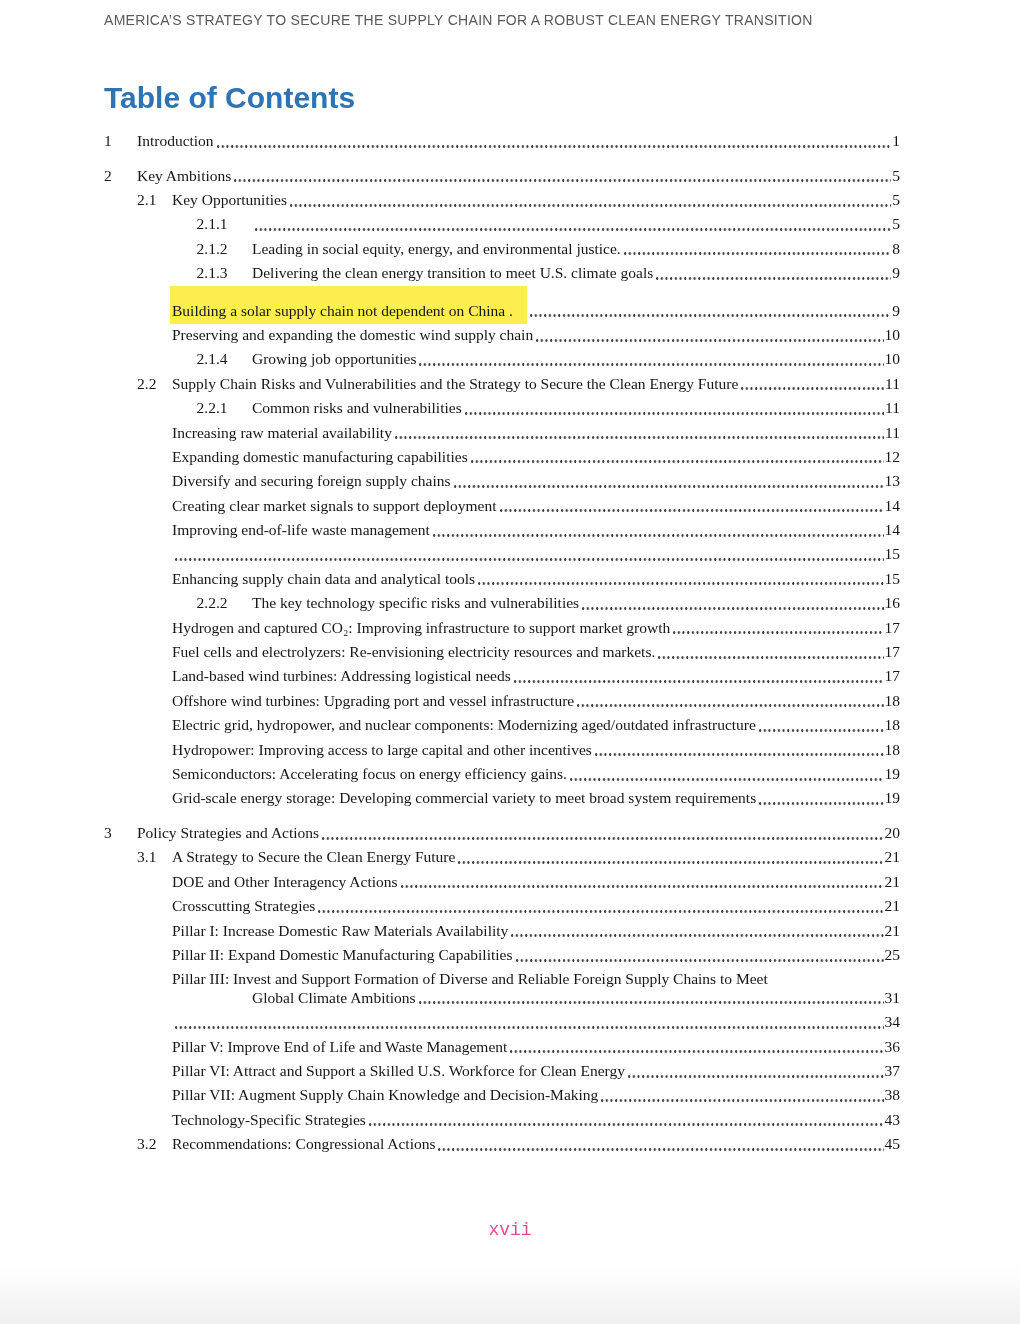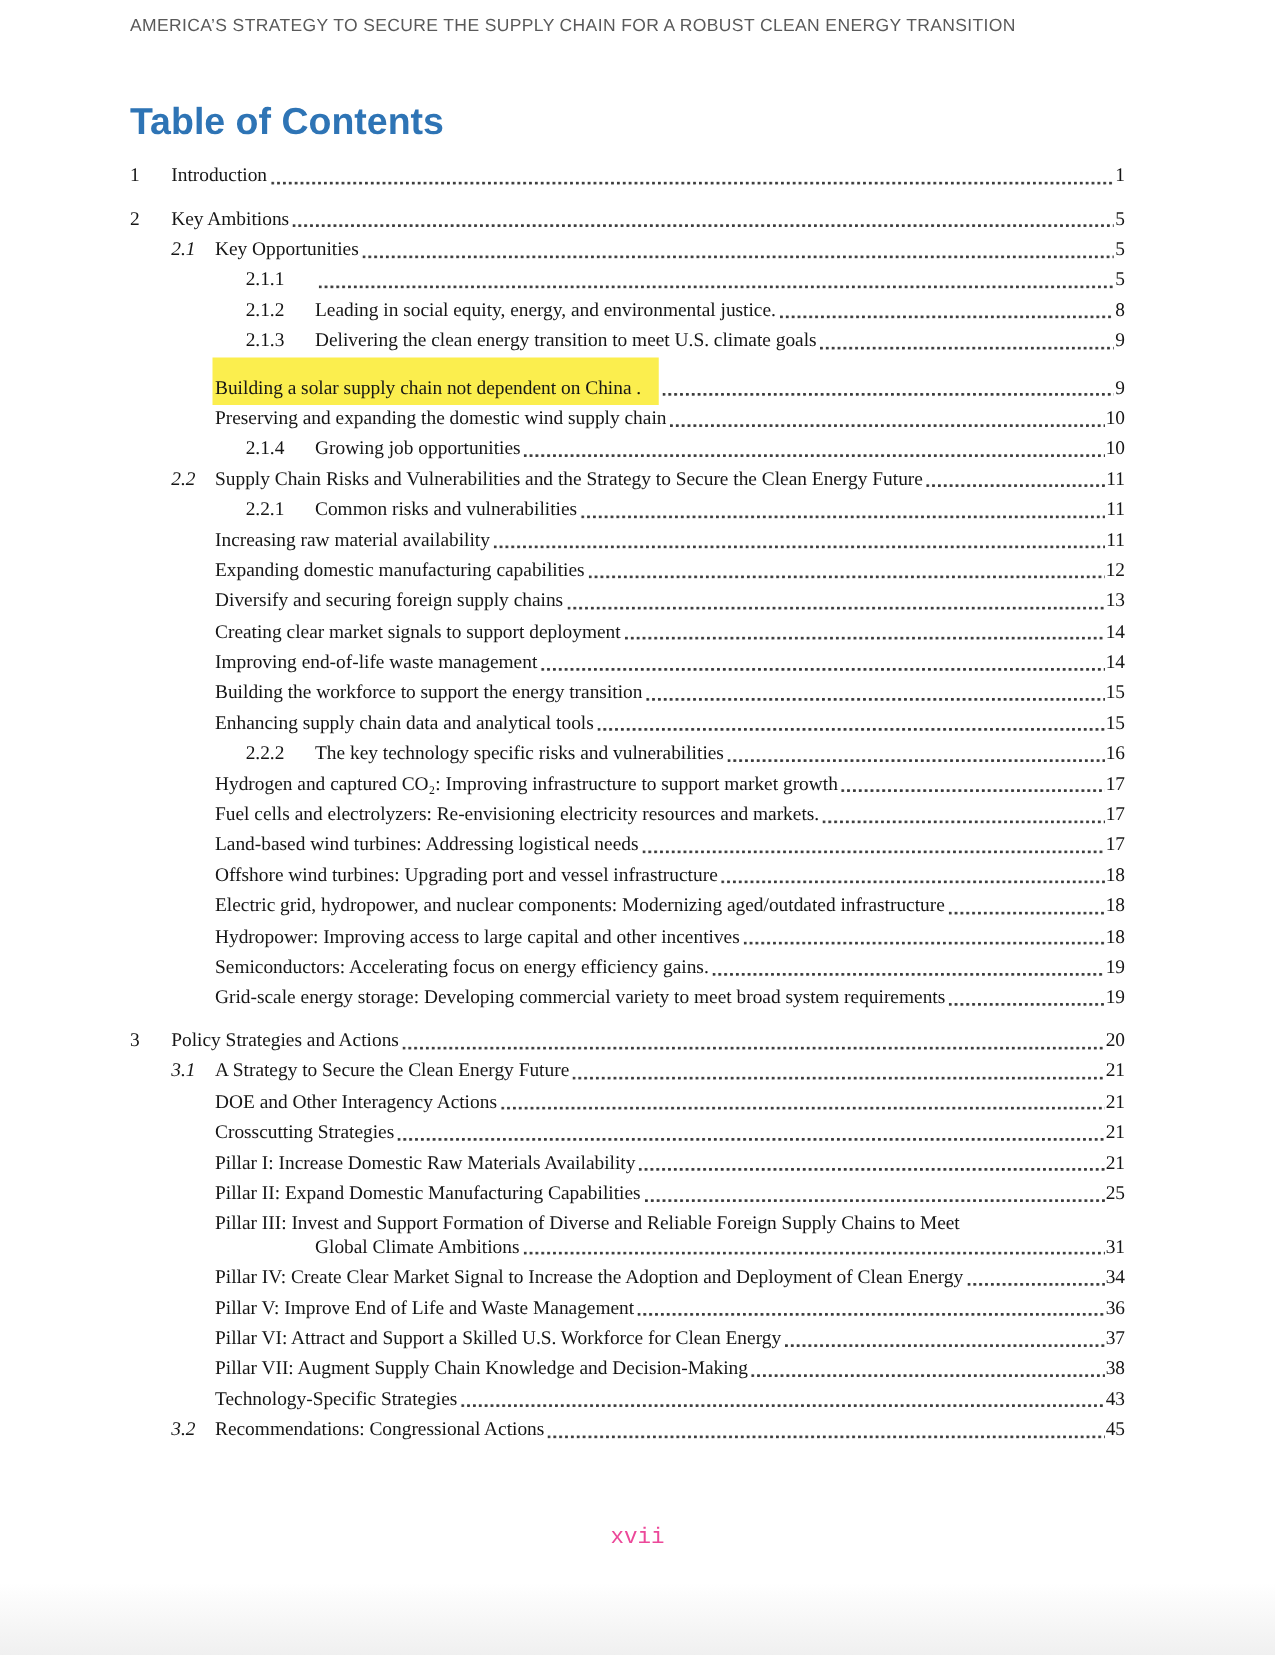"2.1" .lvl2 > .row > .num { font-style: italic -> none }
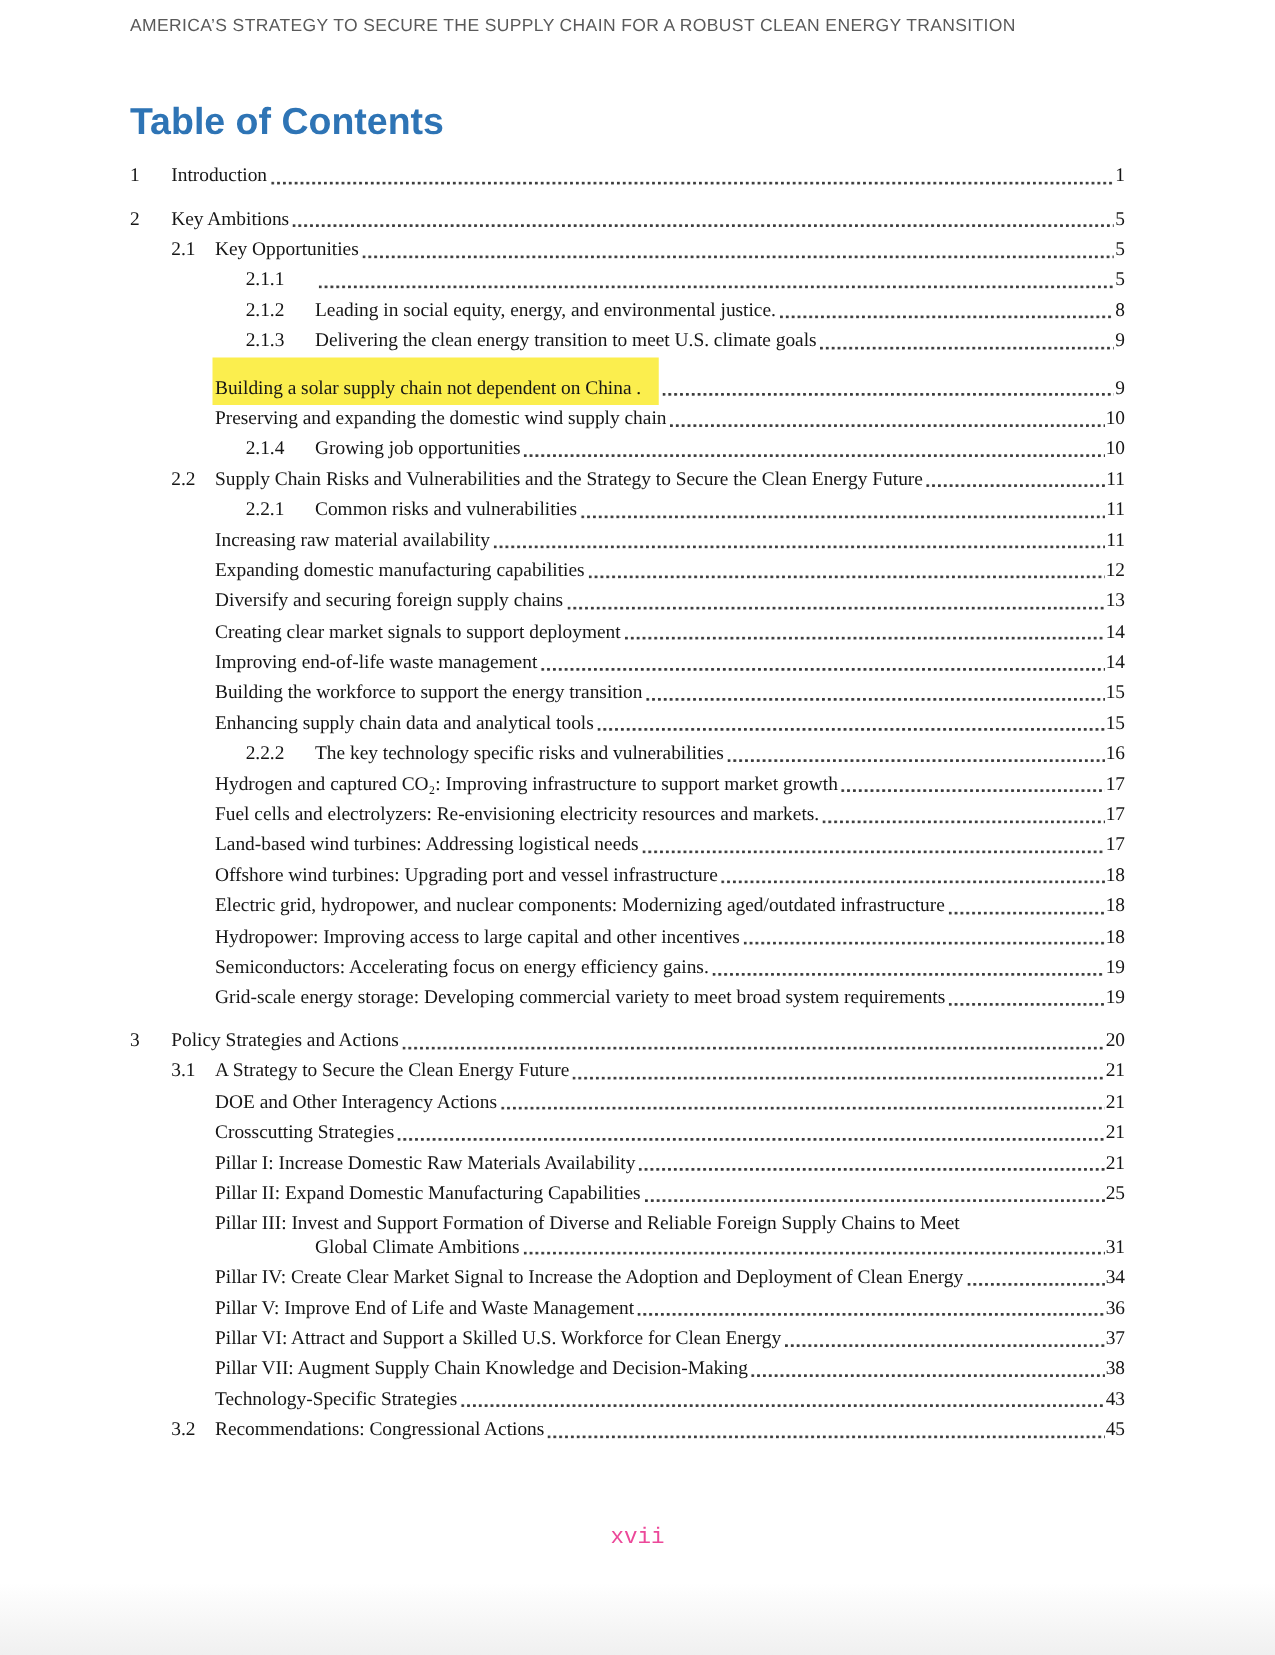"Building the workforce to support" span.label { html: <span>Building the workforce to support the energy transition</span> -> none }
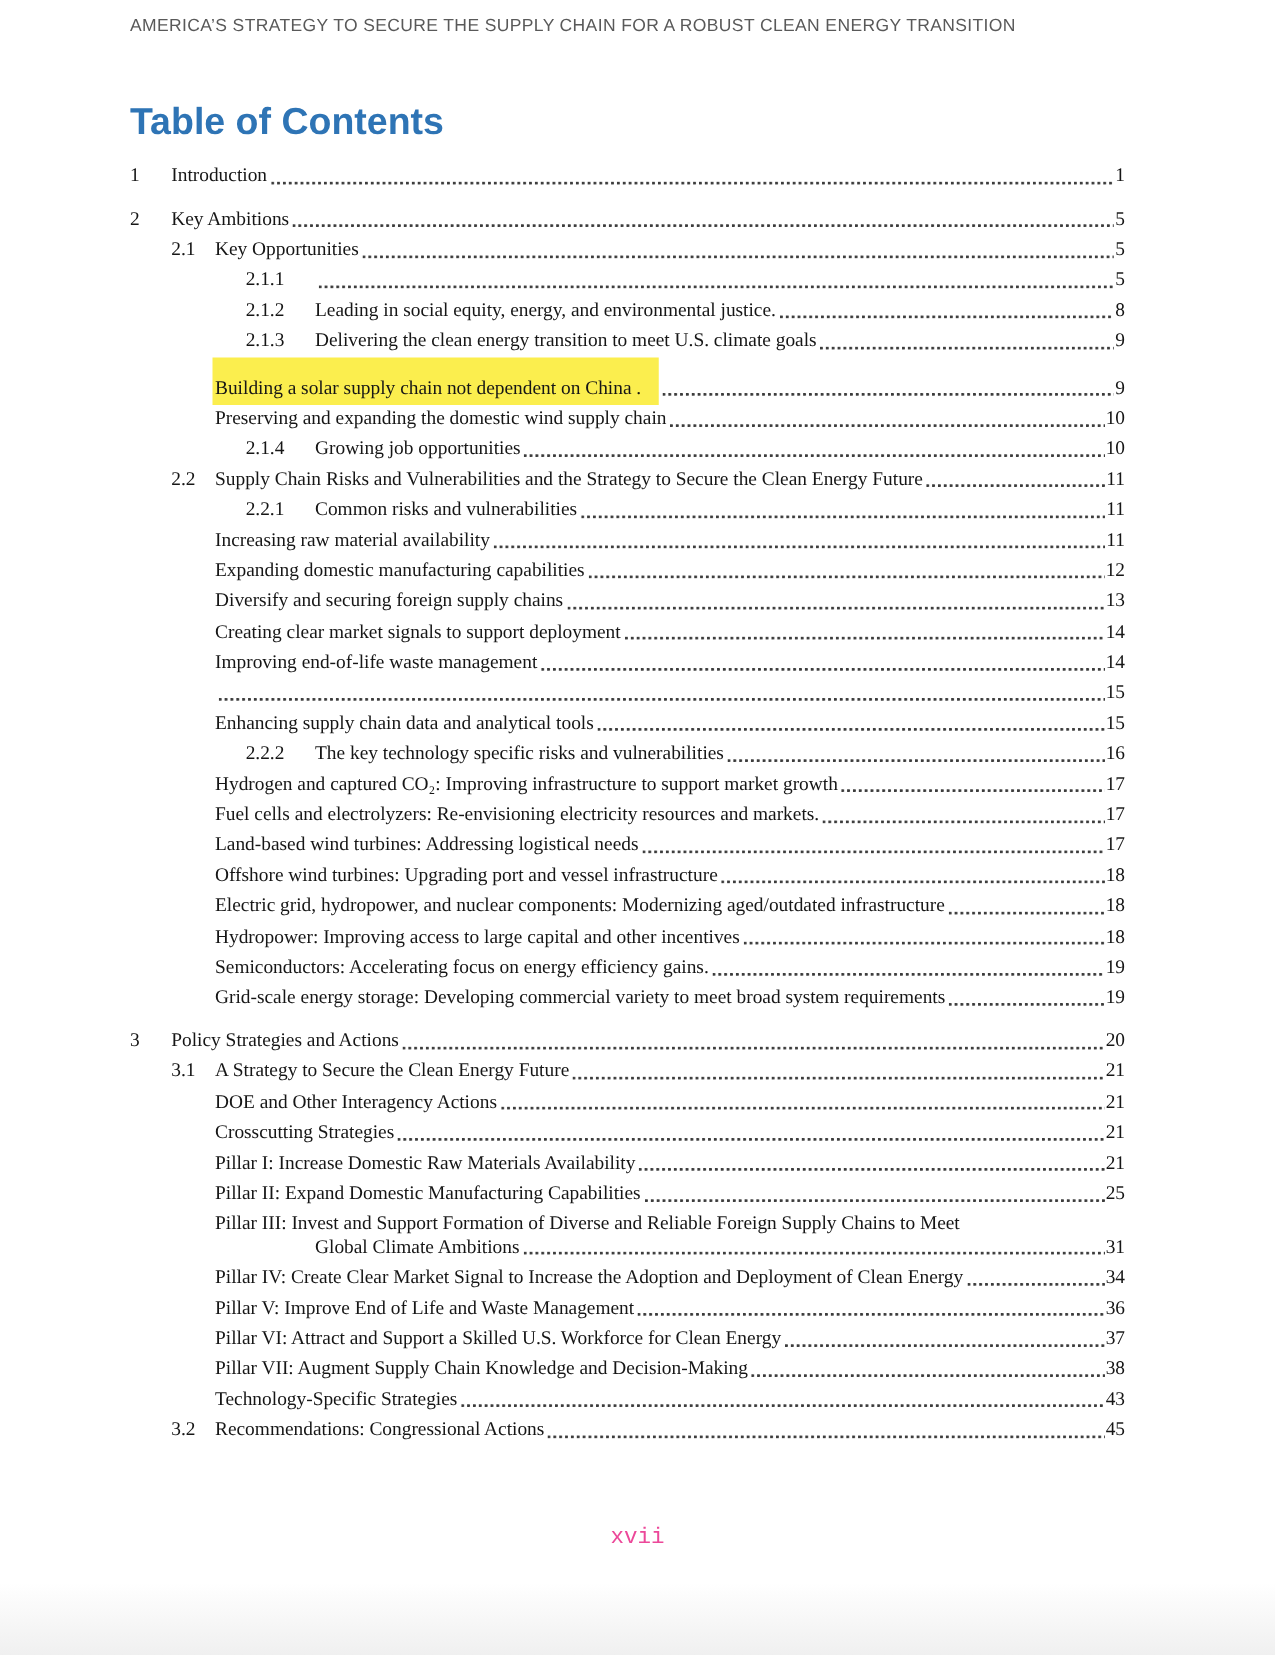"Pillar IV: Create Clear Market" span.label { html: <span>Pillar IV: Create Clear Market Signal to Increase the Adoption and Deployment of Clean Energy</span> -> none }
